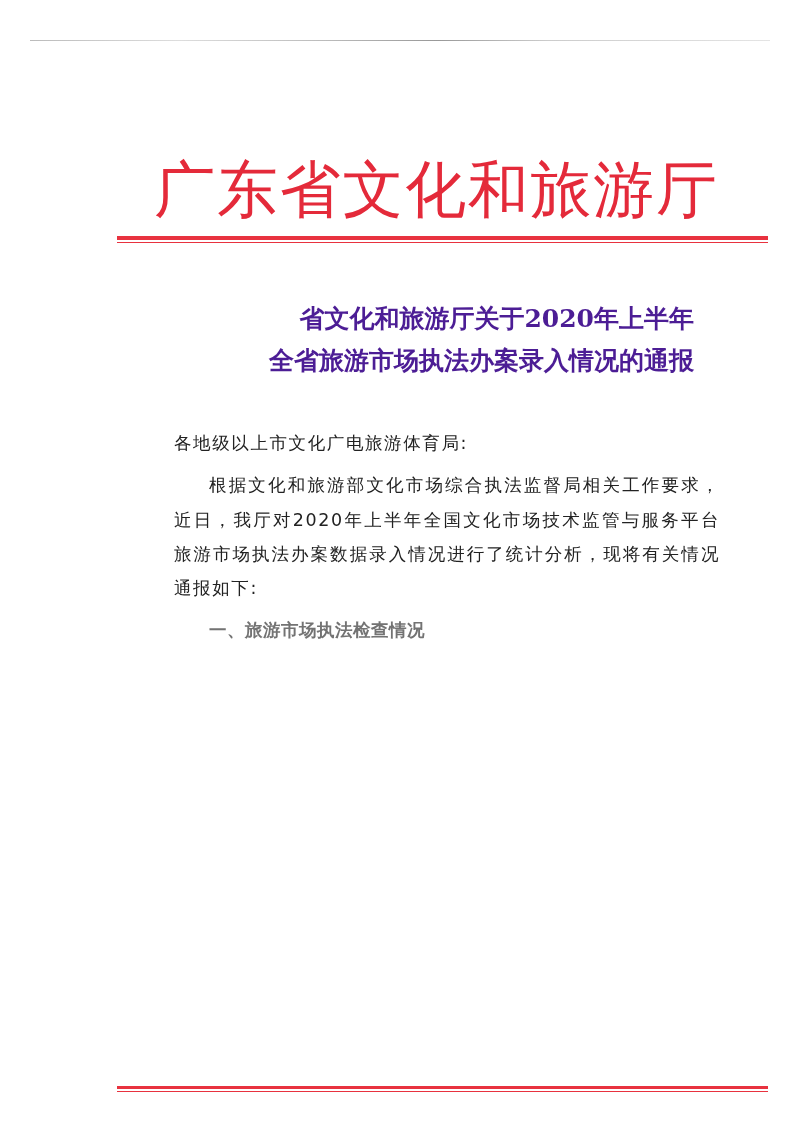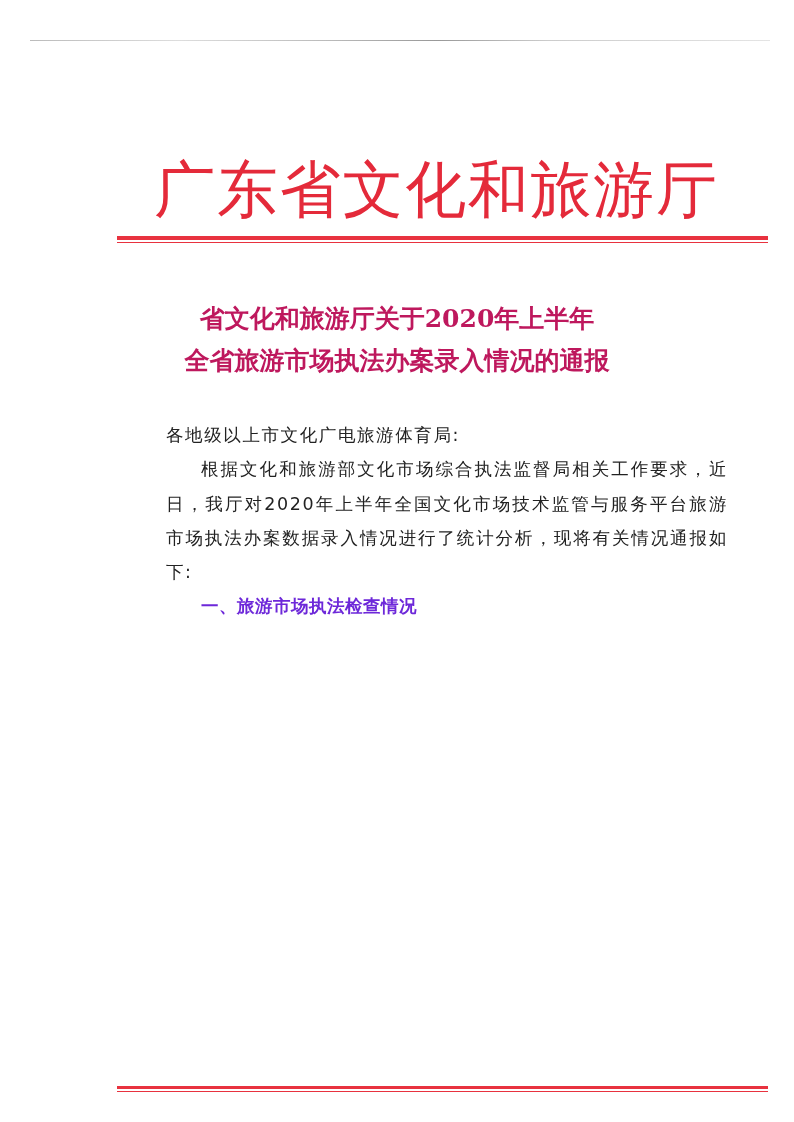"省文化和旅游厅关于2020年上半年" .doc-title { color: #be185d -> #4c1d95; text-align: center -> right }
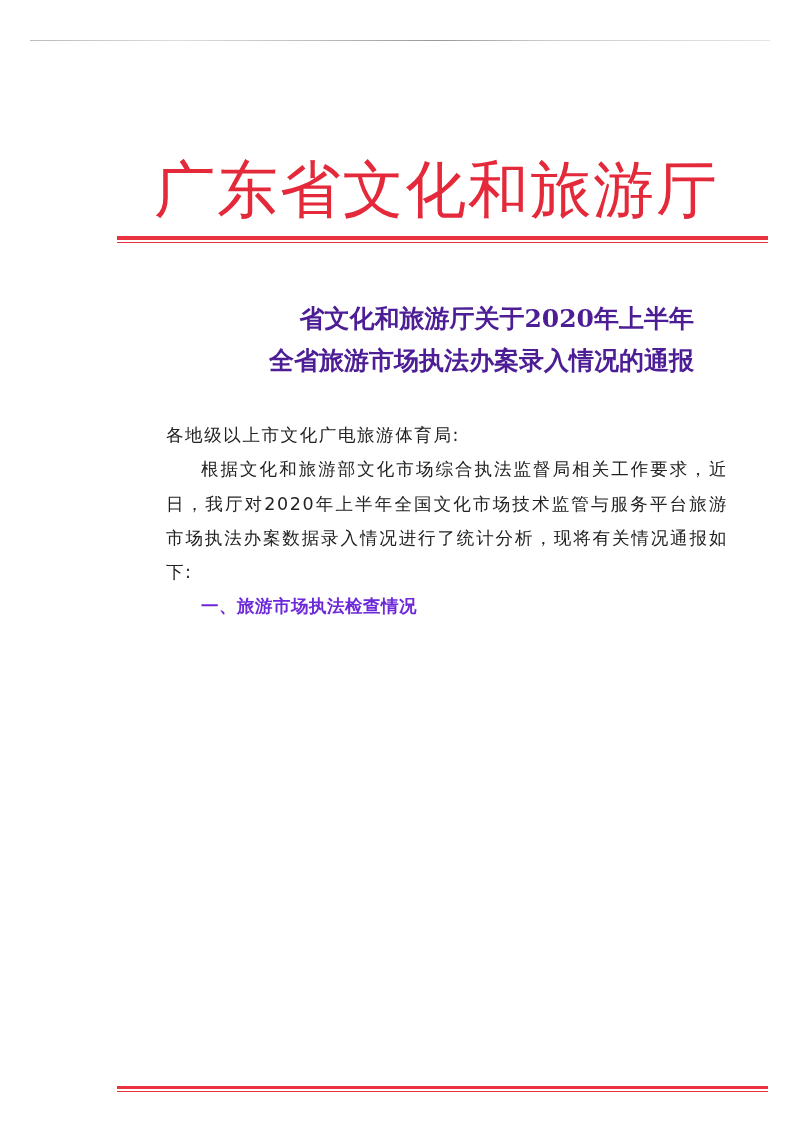"各地级以上市文化广电旅游体育局:" .body-text p { margin: 0 -> 8px }
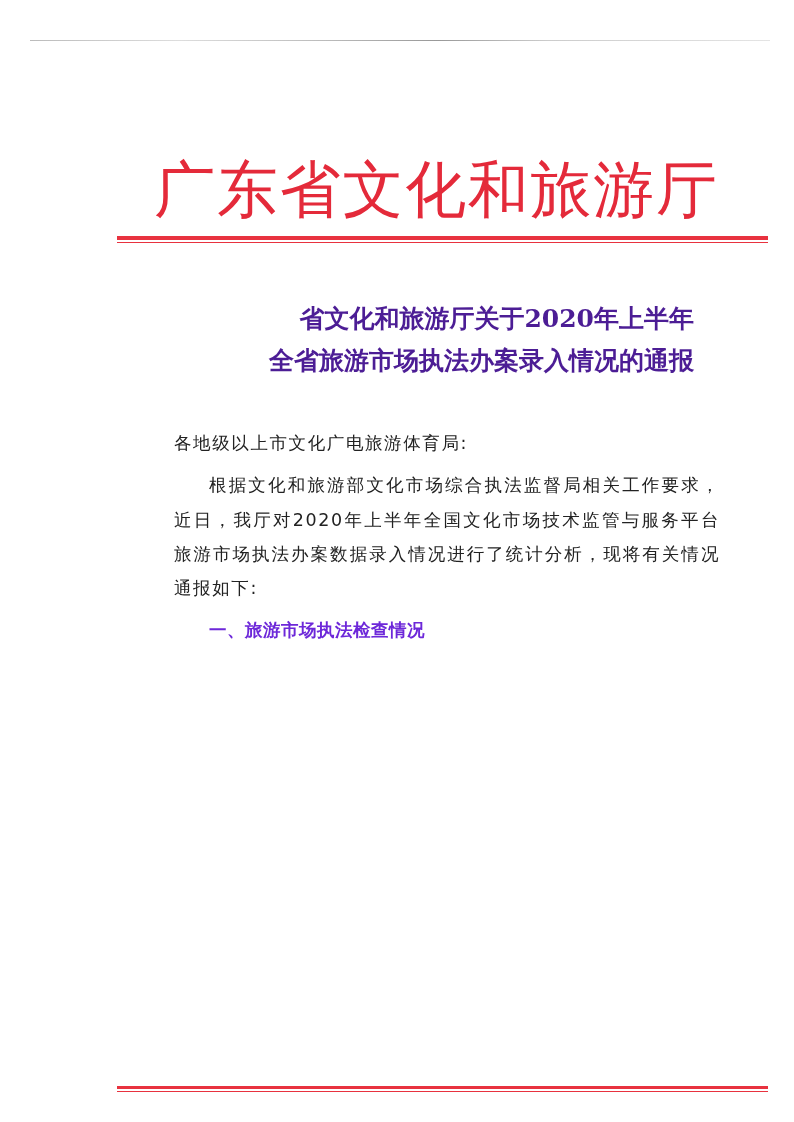"一、旅游市场执法检查情况" .heading { color: #6d28d9 -> #737373 }
